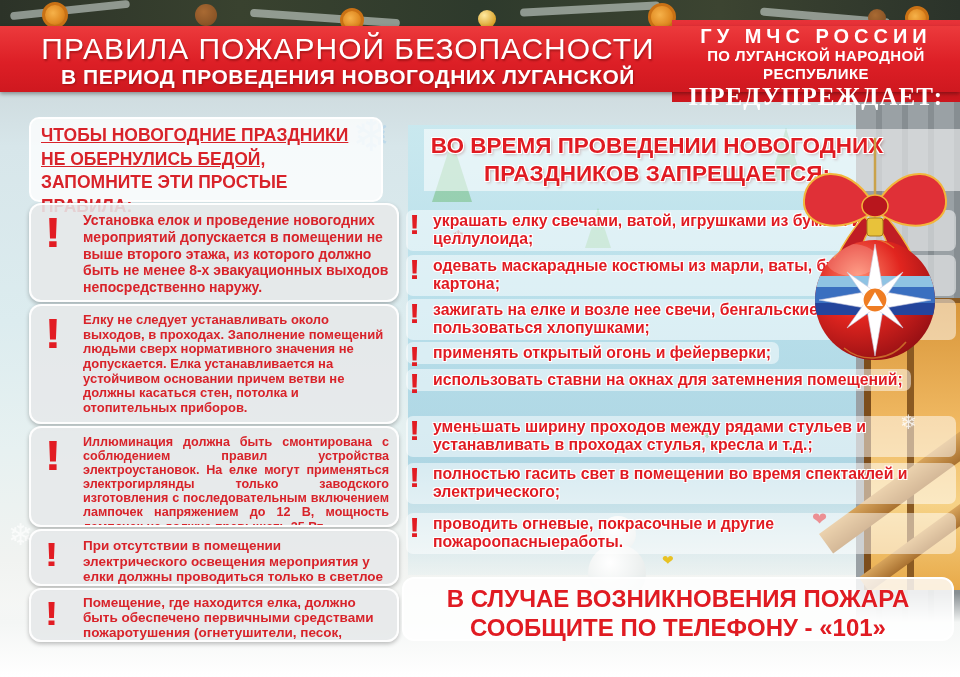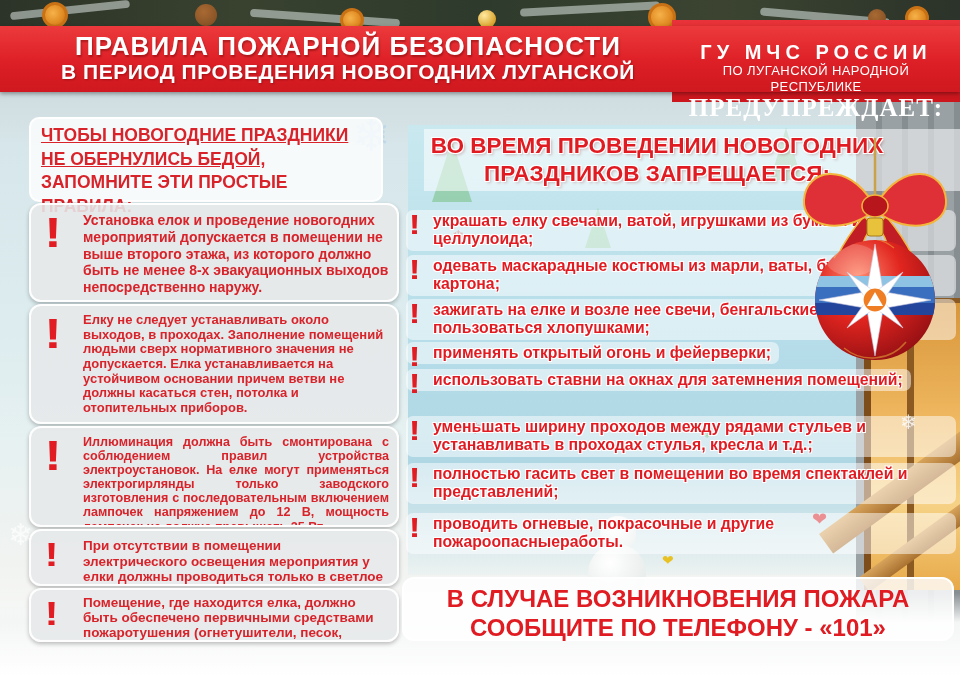"ПРАВИЛА ПОЖАРНОЙ БЕЗОПАСНОСТИ" .banner-title .t1 { font-size: 26px -> 30px; font-weight: bold -> normal }
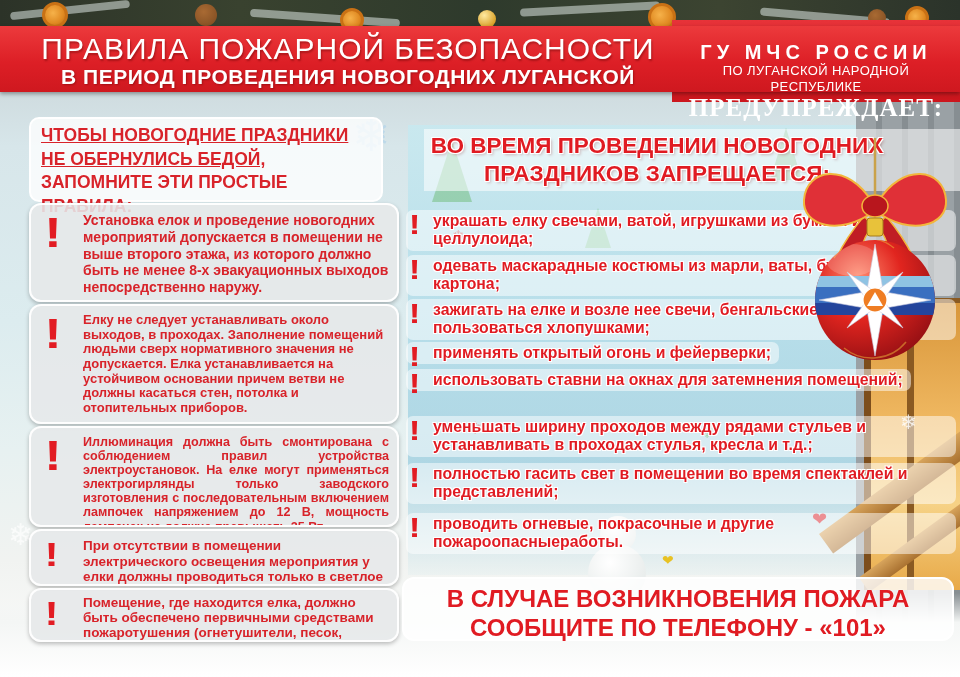"ГУ МЧС РОССИИ" .agency { margin-top: 16px -> none }
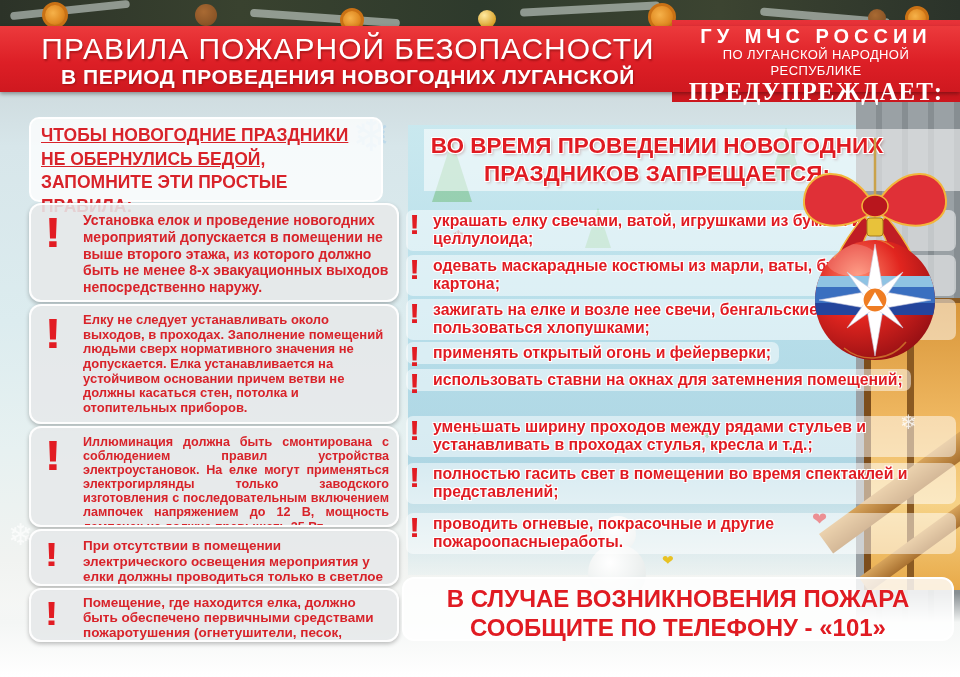"ПО ЛУГАНСКОЙ НАРОДНОЙ РЕСПУБЛИКЕ" .agency .a2 { font-size: 13px -> 15px; font-weight: normal -> bold }
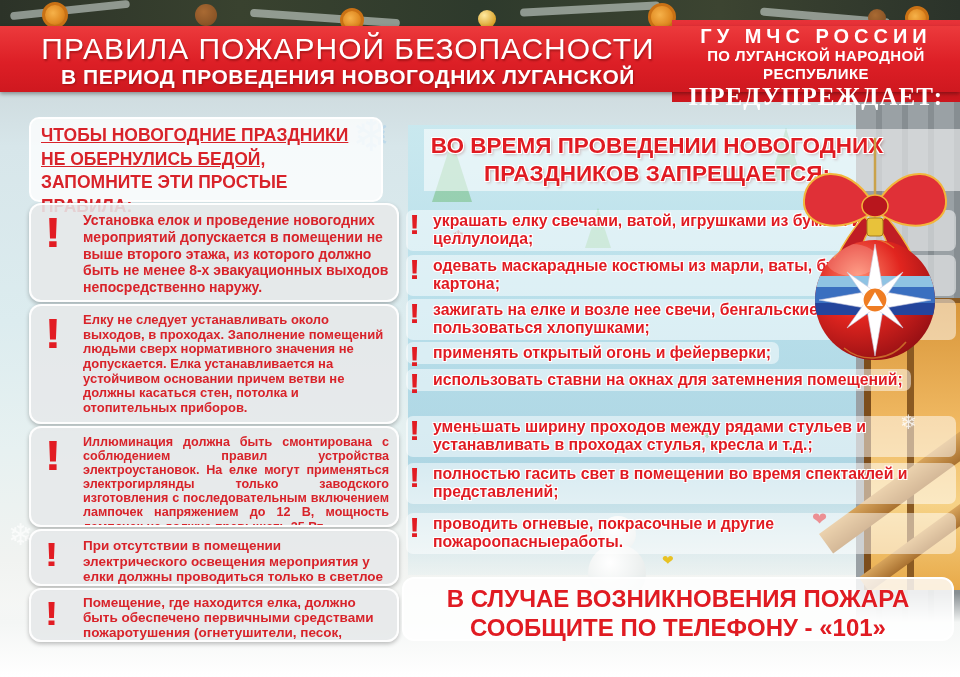"полностью гасить свет в помещении" span { text: представлений -> электрического }
